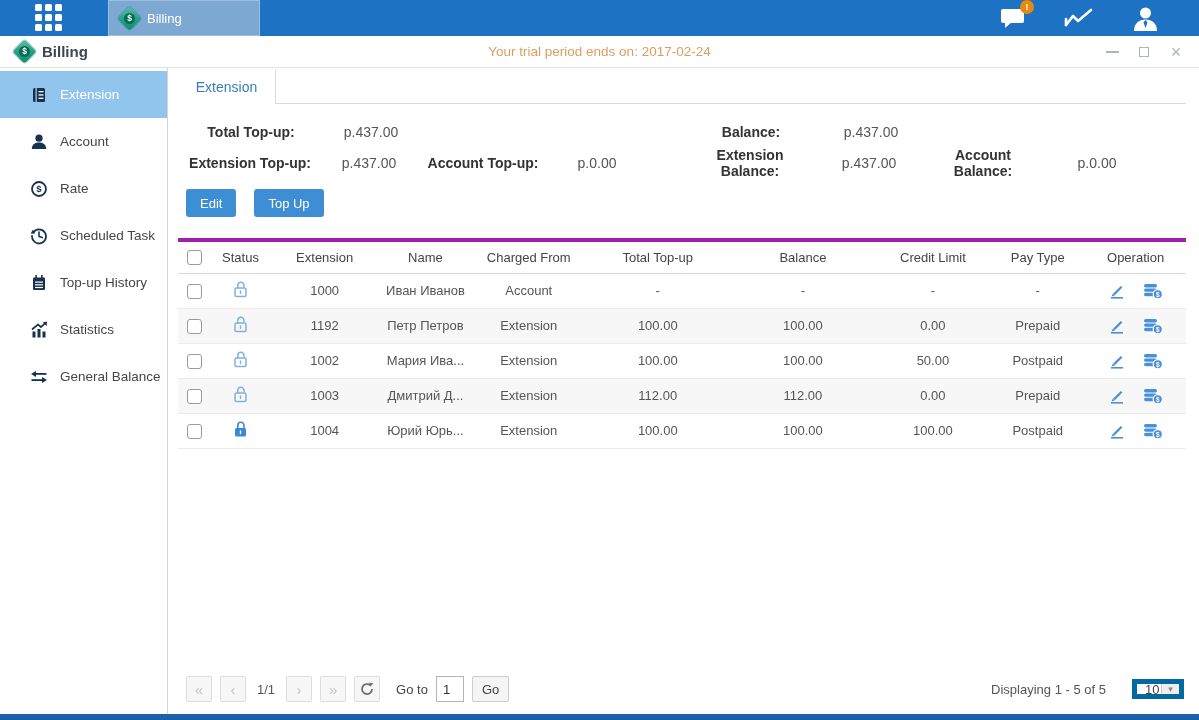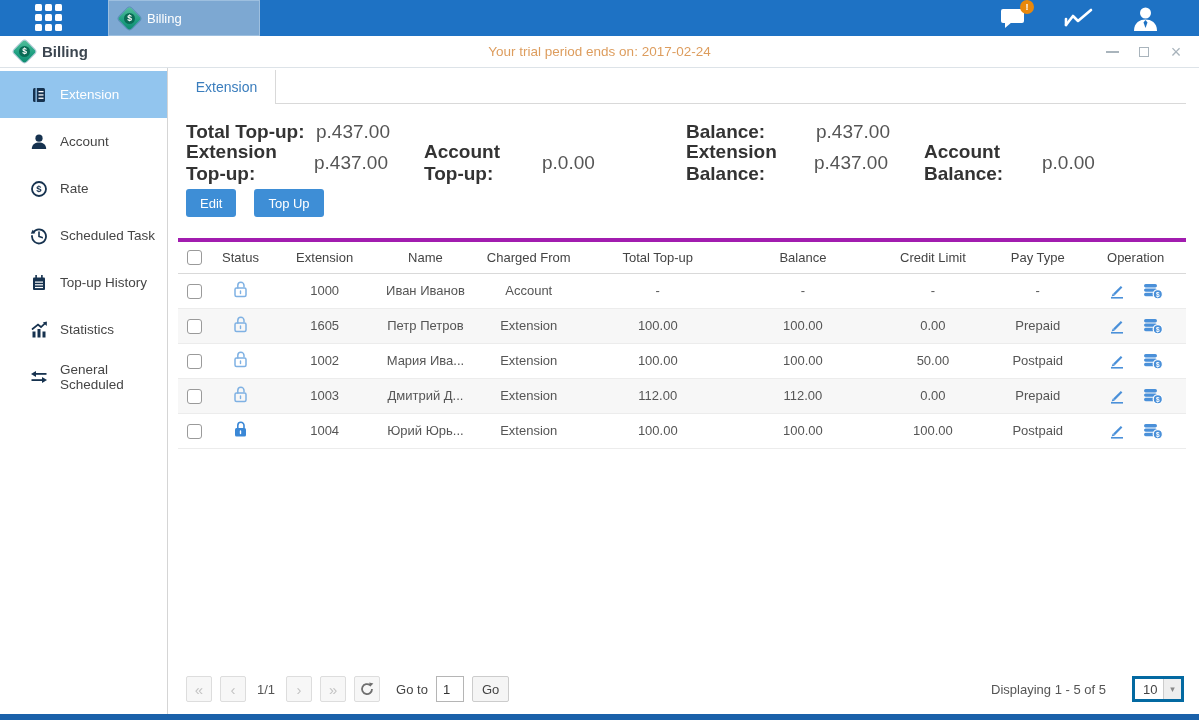"Total Top-up:" .sum-row { font-size: 19px -> 14px; text-align: none -> center }
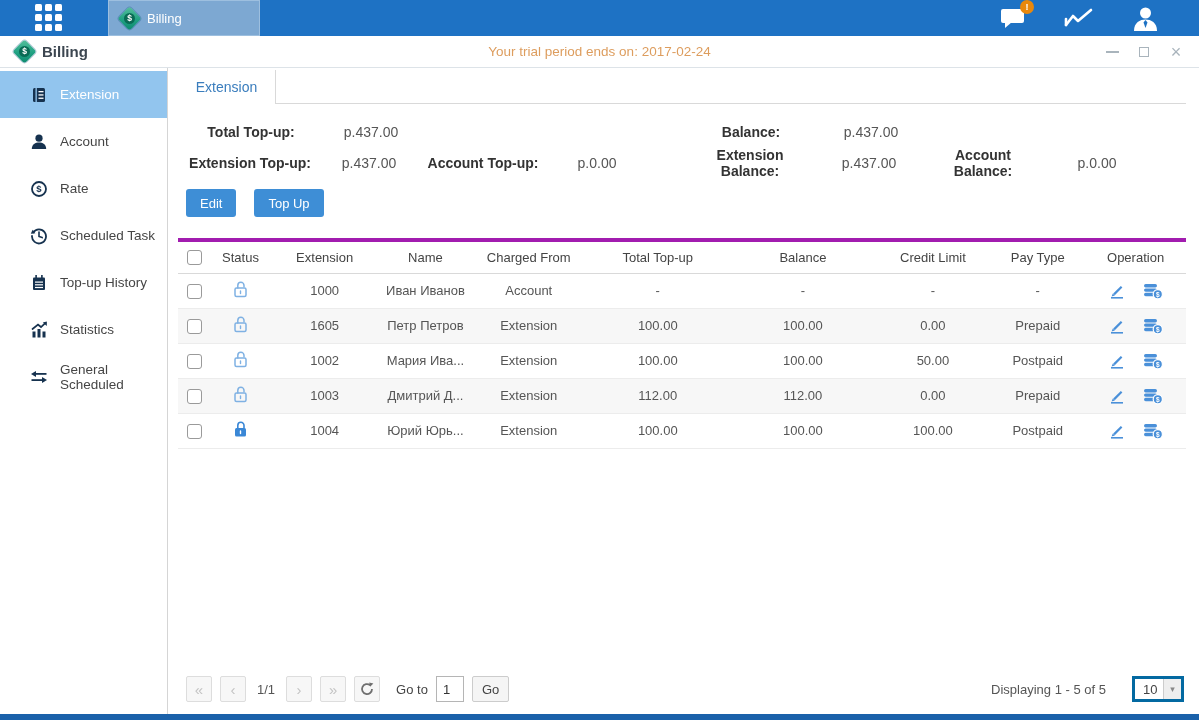"1605" td { text: 1605 -> 1192 }
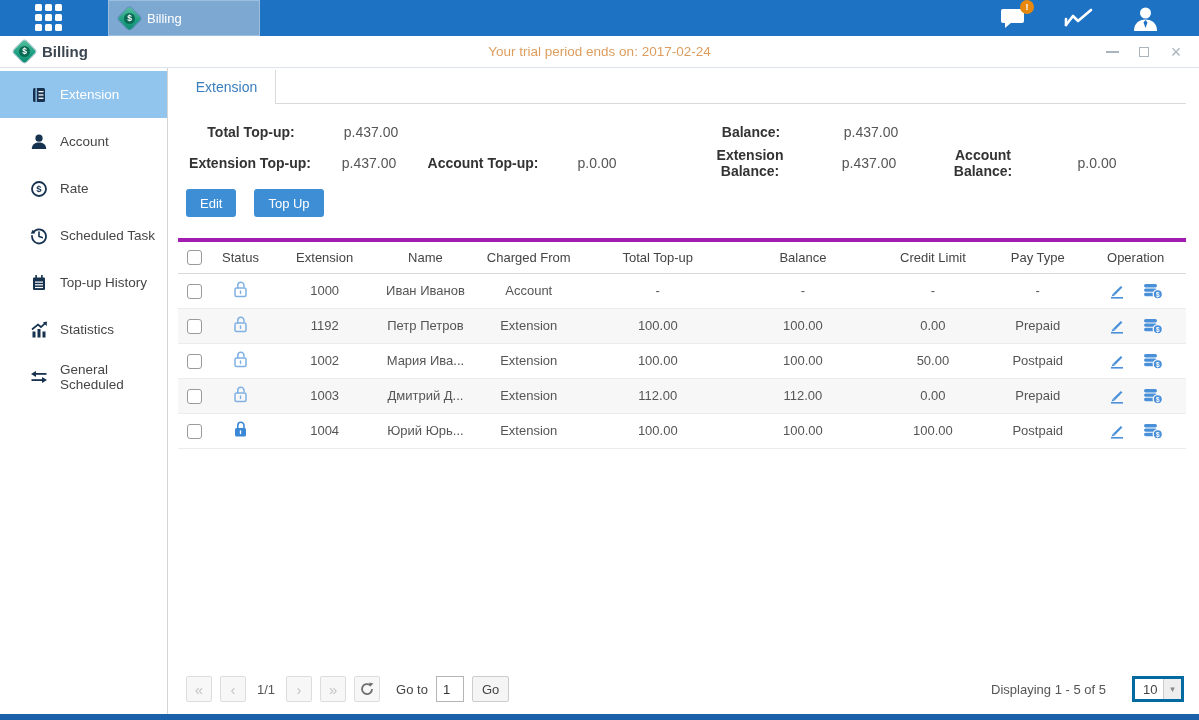"General Scheduled" span { text: Scheduled -> Balance }
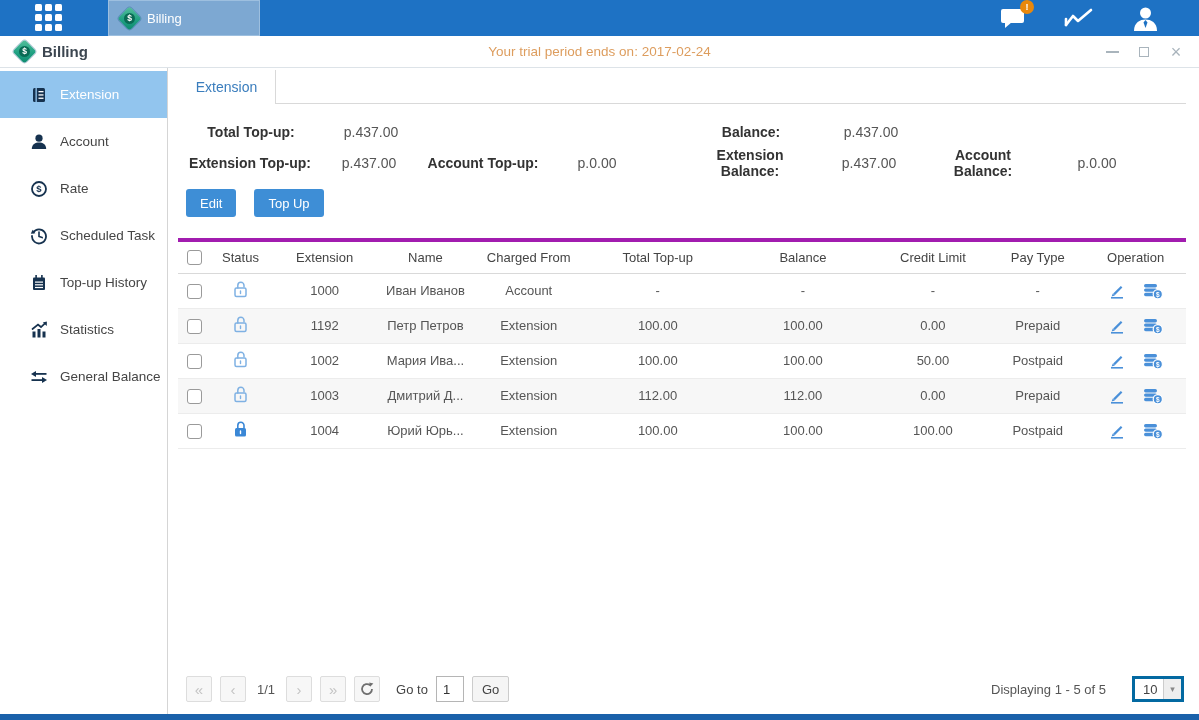"10" .page-size { border: 3px solid #0369a1 -> 5px solid #0369a1; height: 26px -> 20px }
